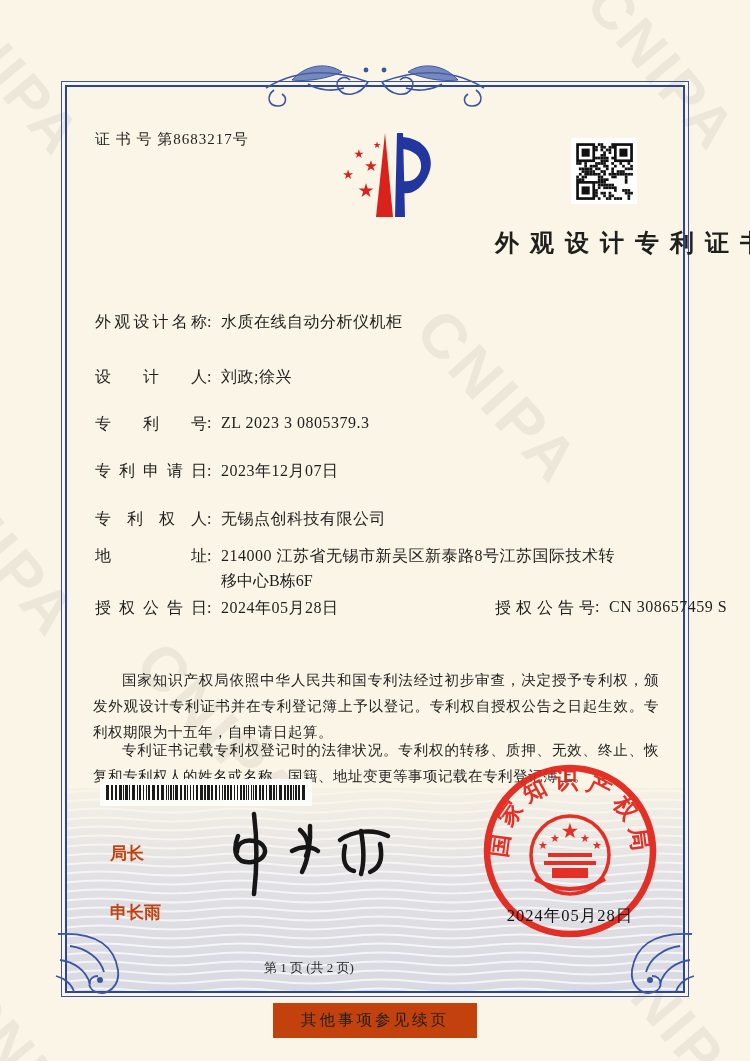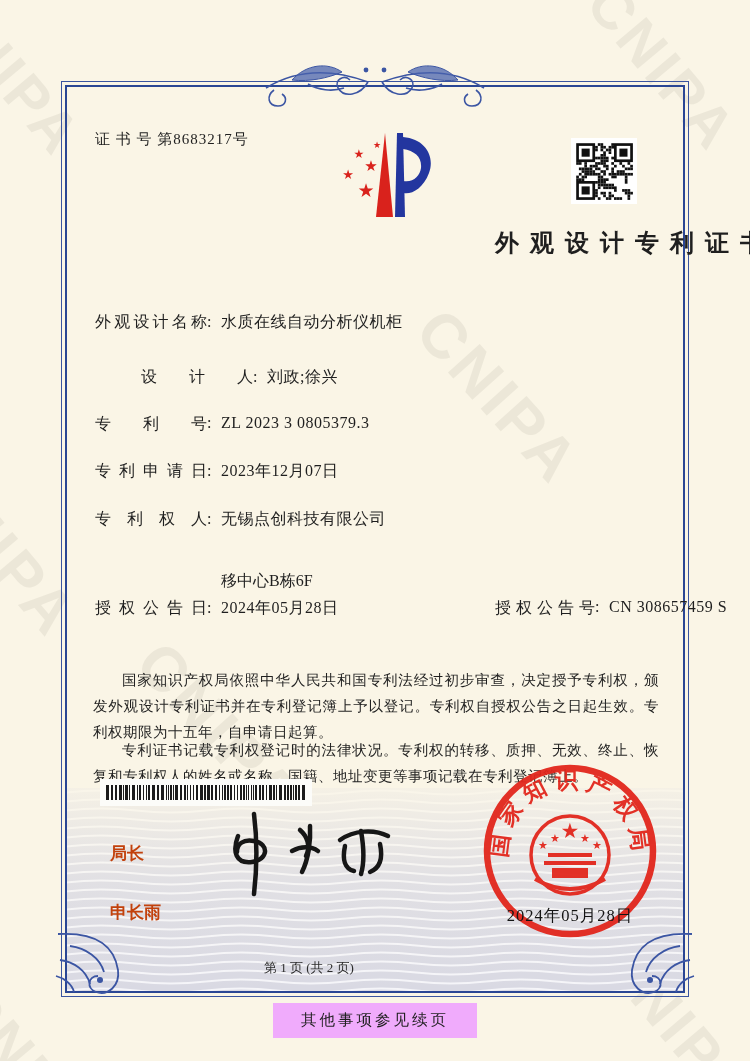"设计人: 刘政;徐兴" div.frow { margin-left: 46px -> none }
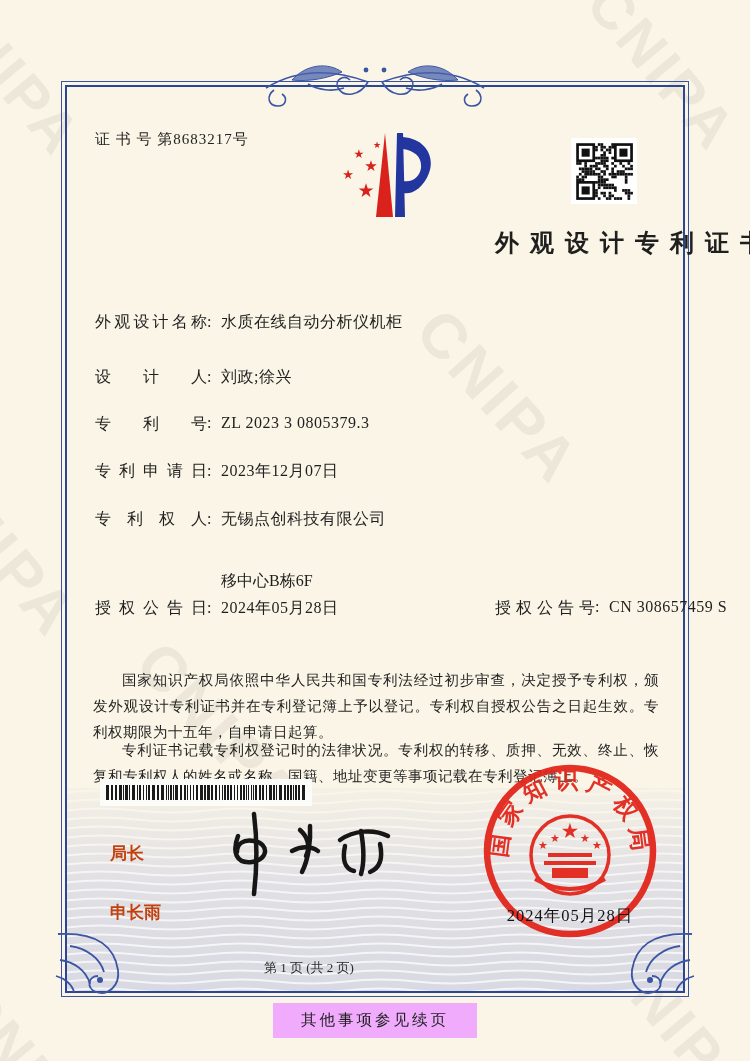"地址: 214000 江苏省无锡市新吴区新泰路8号江苏国际技术转" div.frow { html: none -> <div> <span>地址</span><span>:</span><span>214000 江苏省无锡市新吴区新泰路8号江苏国际技术转</span> </div> }
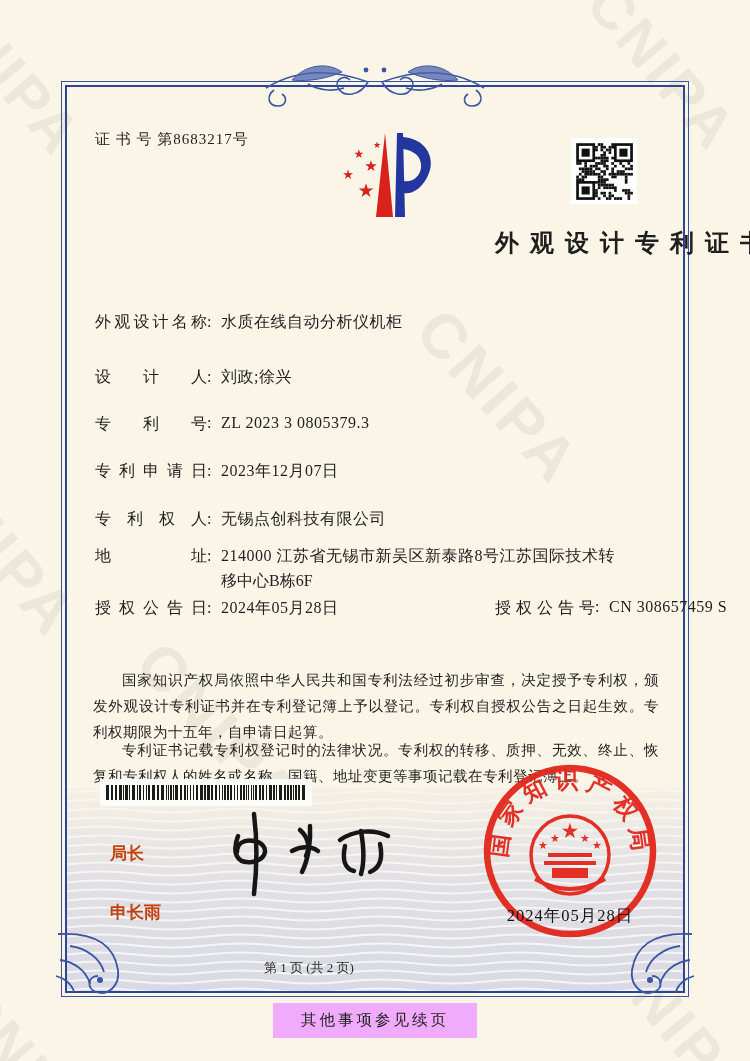"其他事项参见续页" .cont-box { background: #f0abfc -> #c2410c }
